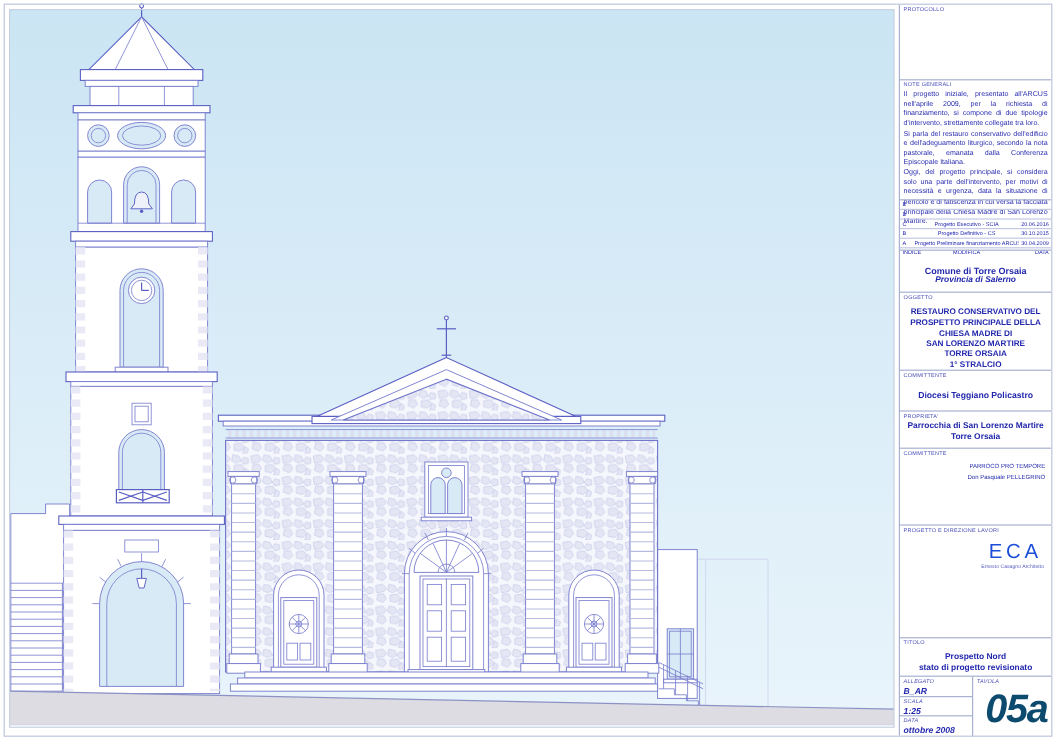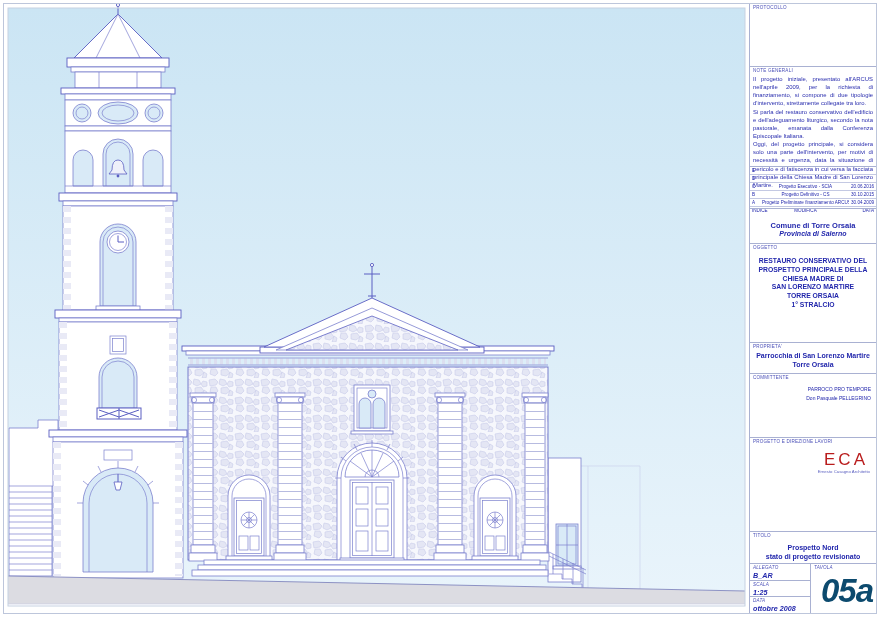"Diocesi Teggiano Policastro" section.sec { html: none -> <section> <span>COMMITTENTE</span> <div>Diocesi Teggiano Policastro</div> </section> }
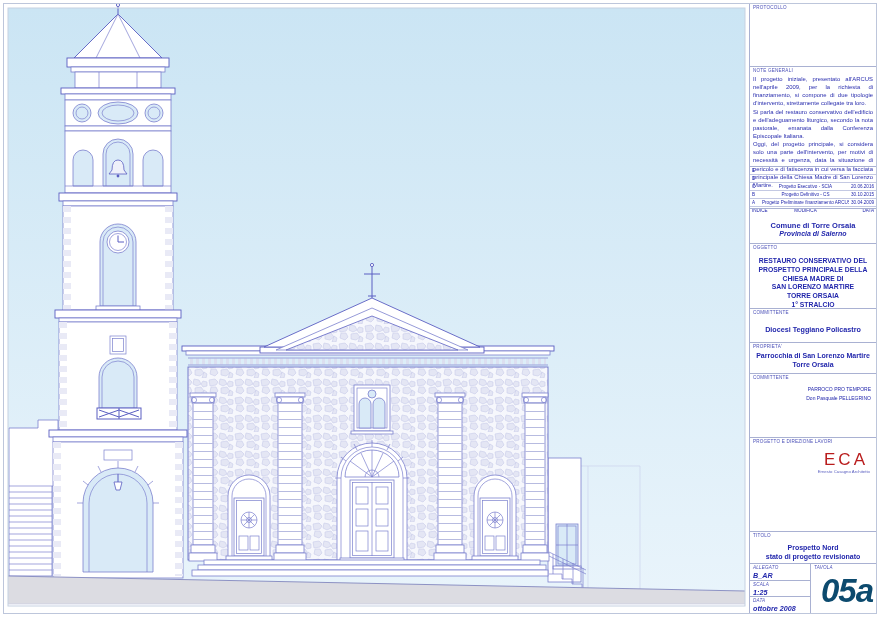"ECA" .eca { color: #b91c1c -> #1d4ed8 }
